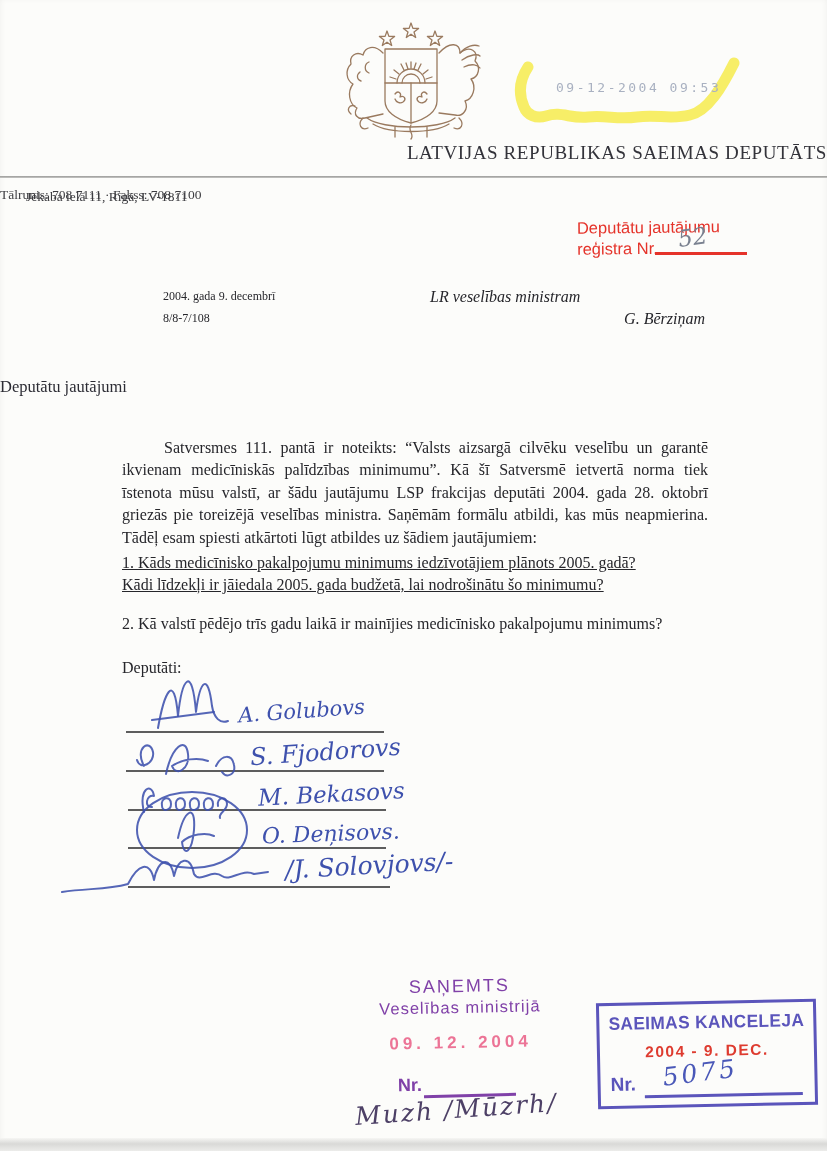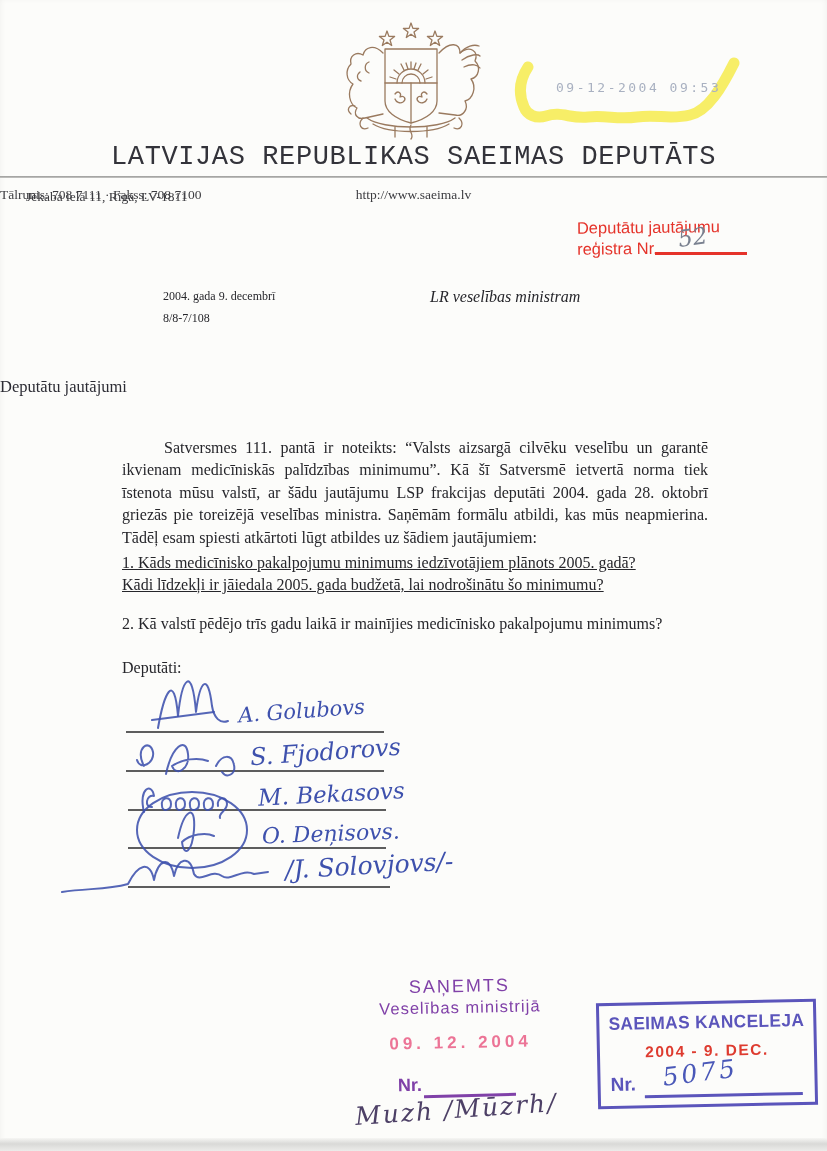"LATVIJAS REPUBLIKAS SAEIMAS DEPUTĀTS" .title { font-family: Liberation Mono, monospace -> Liberation Serif, serif; font-size: 27px -> 19px; text-align: center -> right }
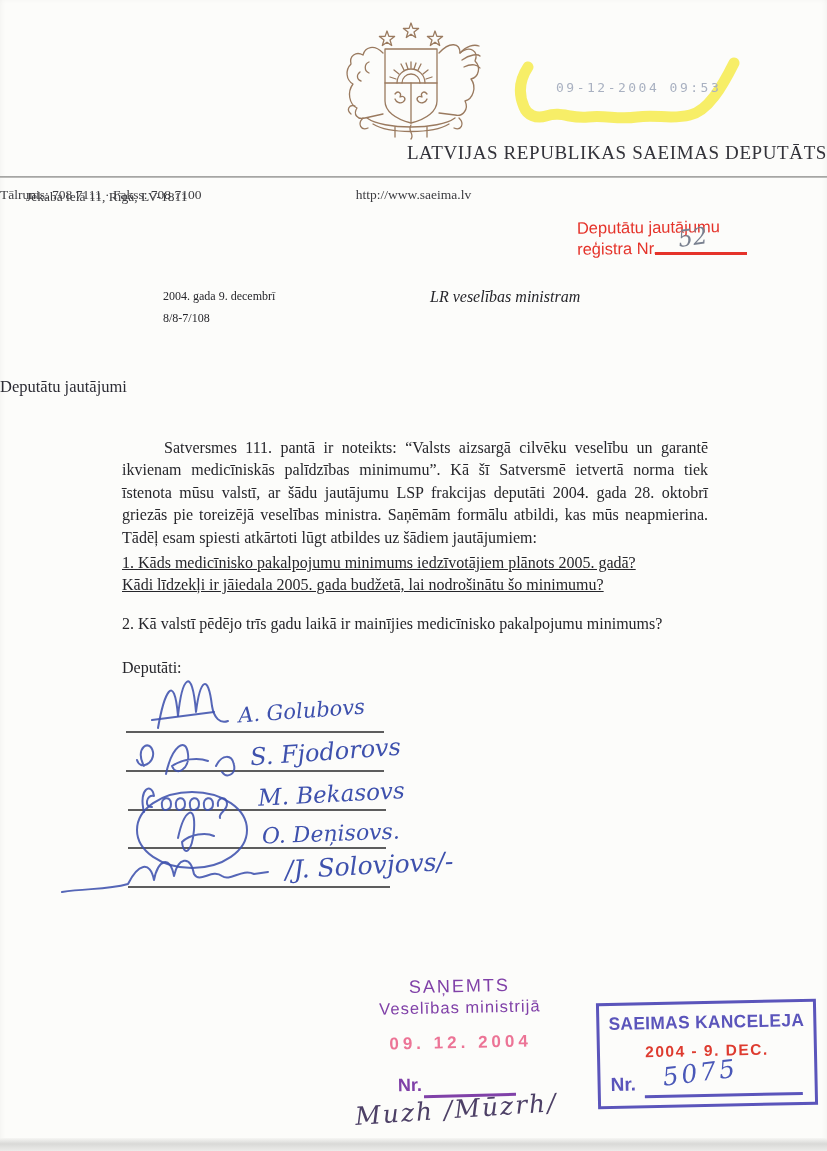"http://www.saeima.lv" div.abs { html: <div>http://www.saeima.lv</div> -> none }
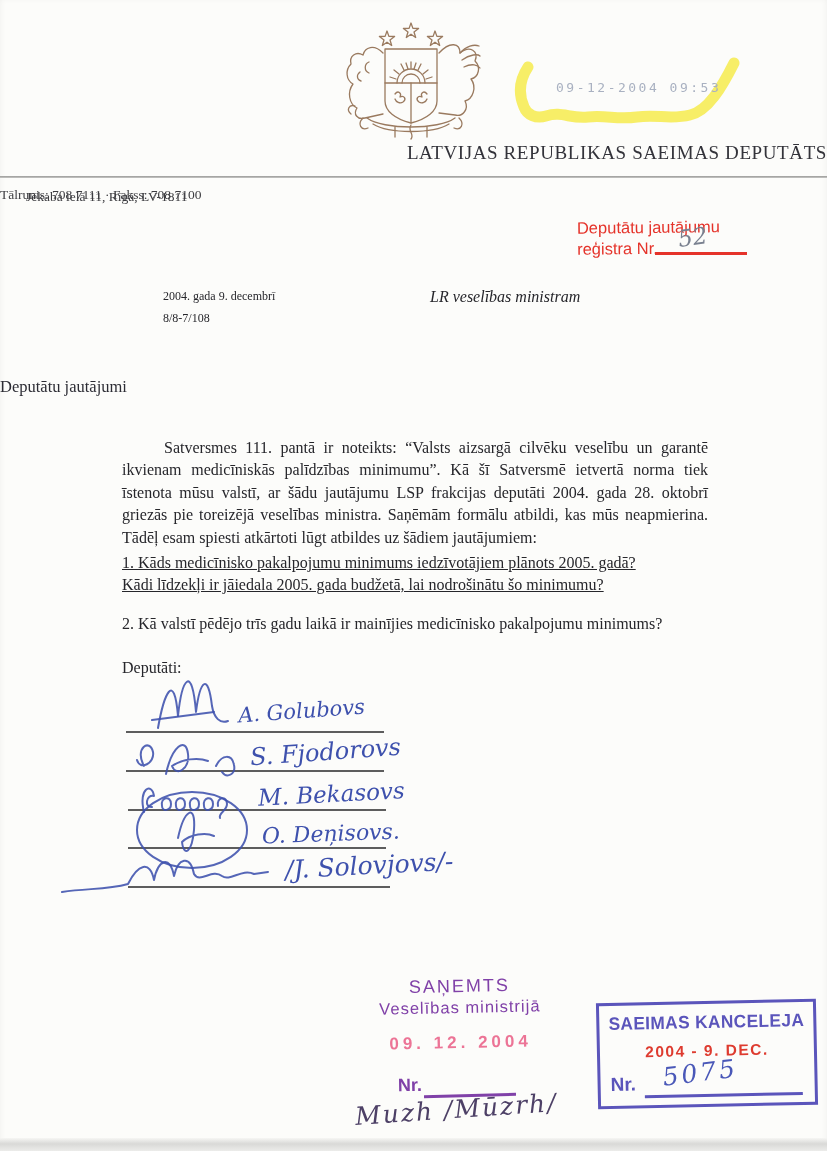"G. Bērziņam" div.l2 { html: none -> <div>G. Bērziņam</div> }
